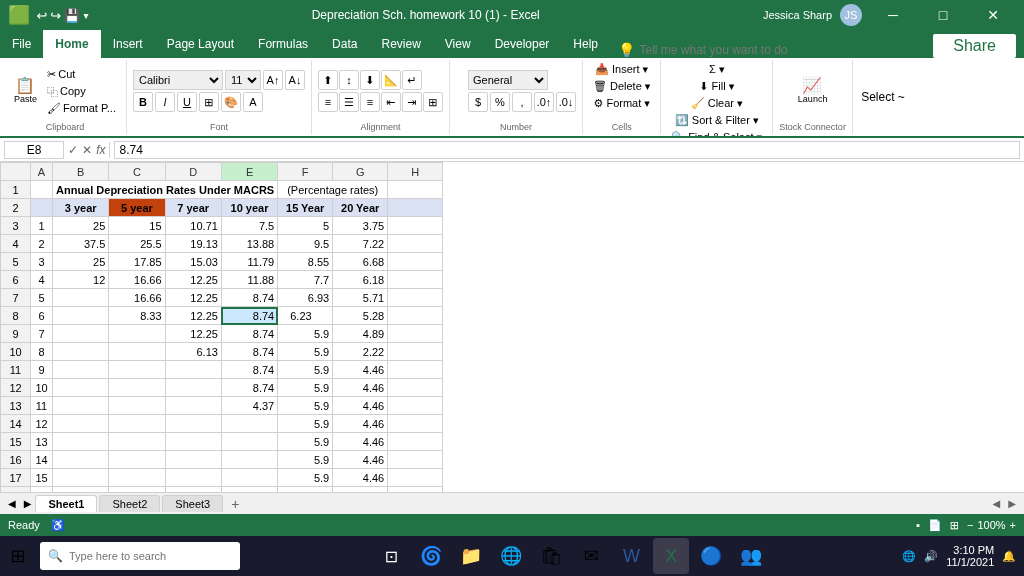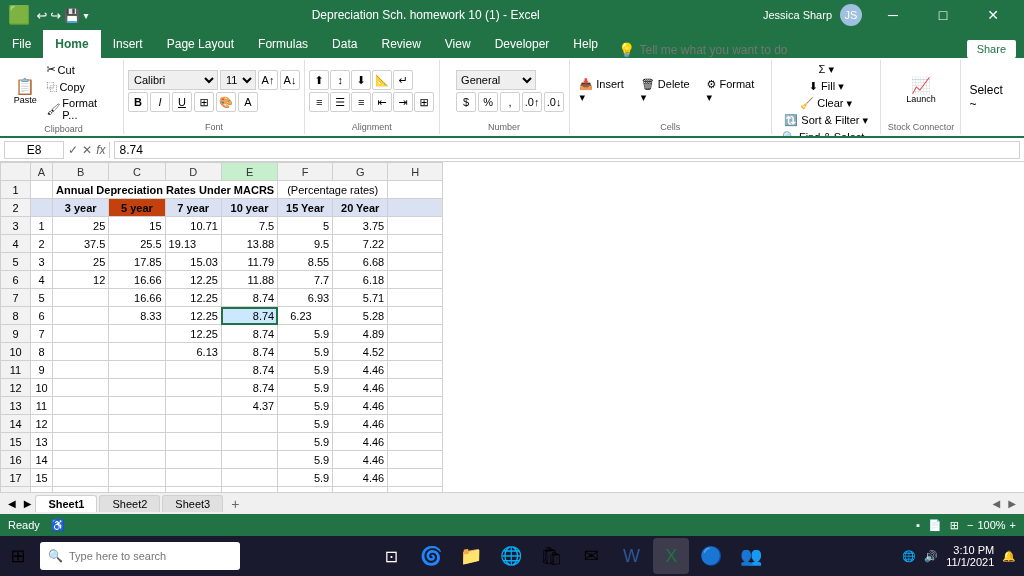"Share" button { font-size: 11px -> 16px; padding: 3px 10px -> 3px 20px }
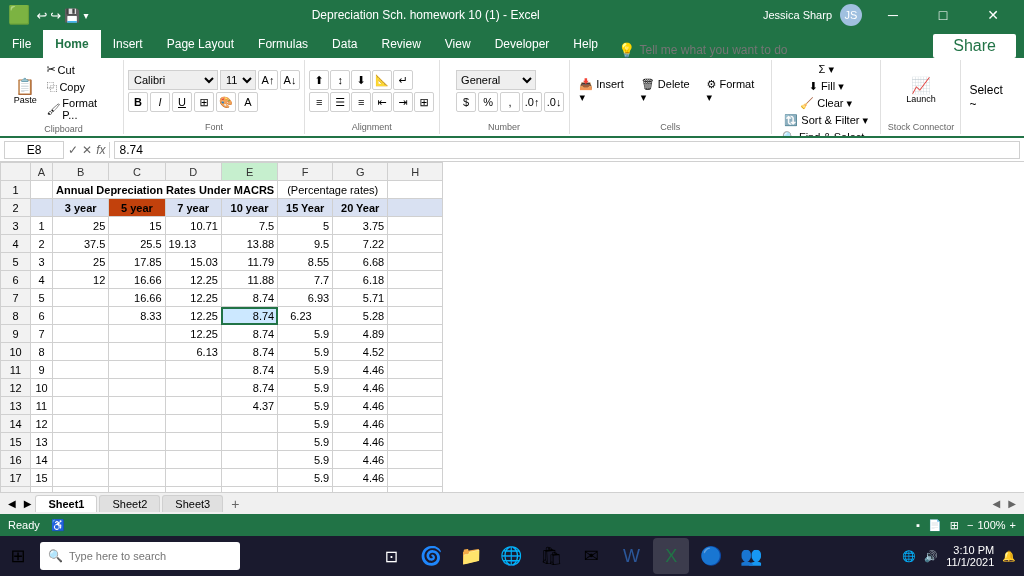"📥 Insert ▾" div.ribbon-group-content { flex-direction: row -> column }
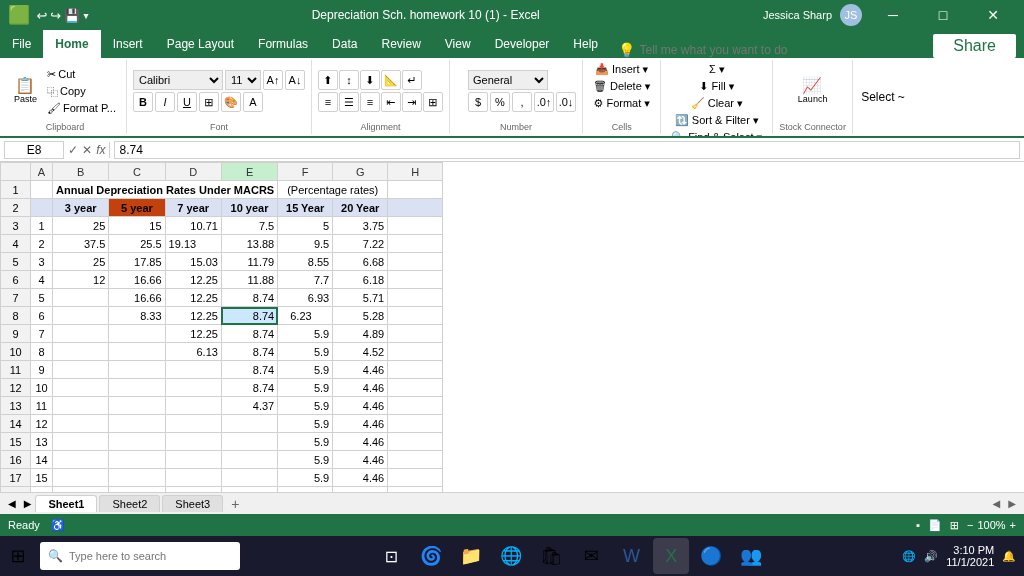"19.13" td { text-align: left -> right }
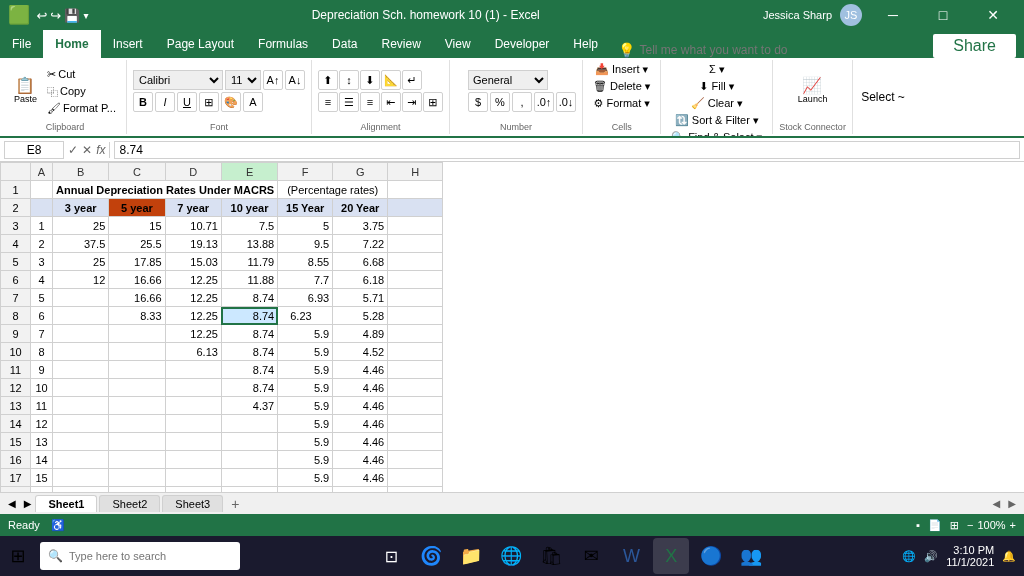"4.52" td { text: 4.52 -> 2.22 }
